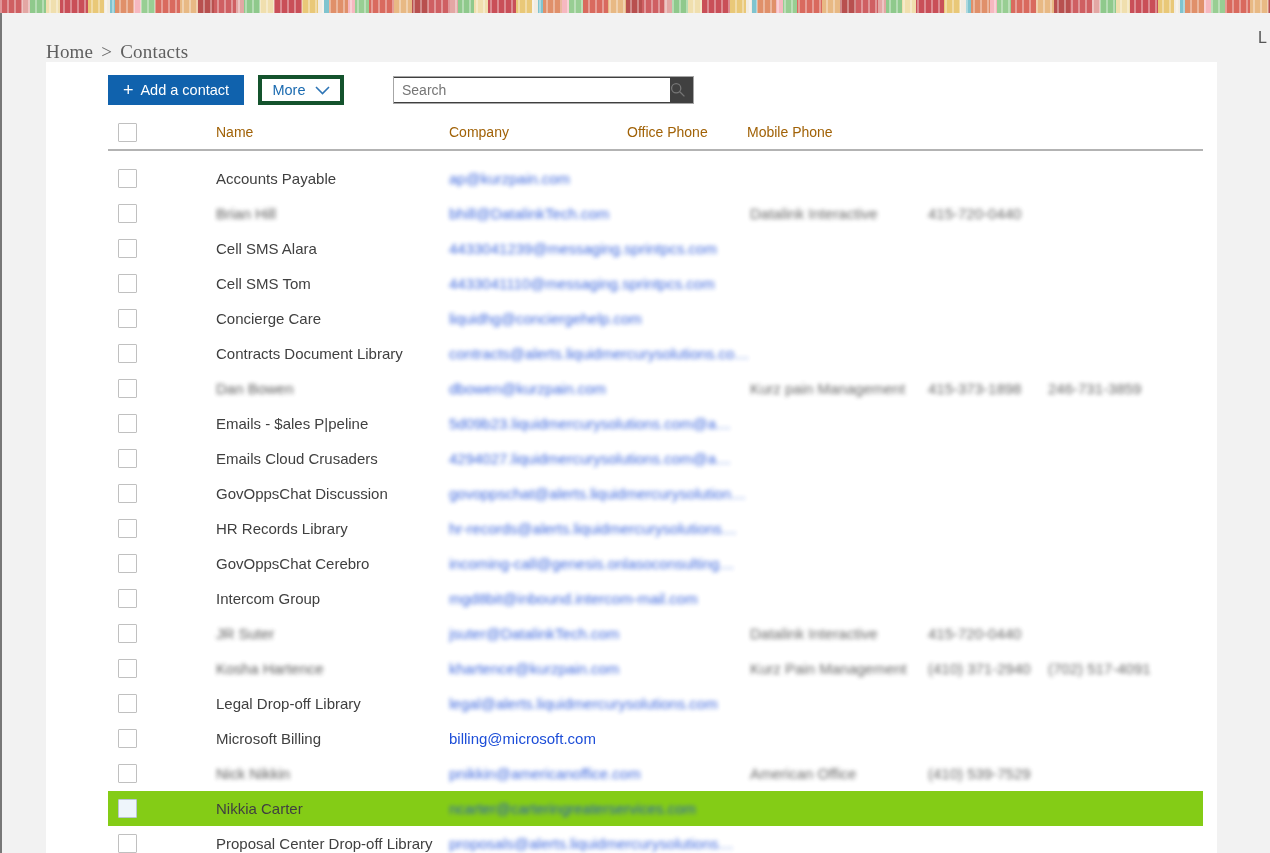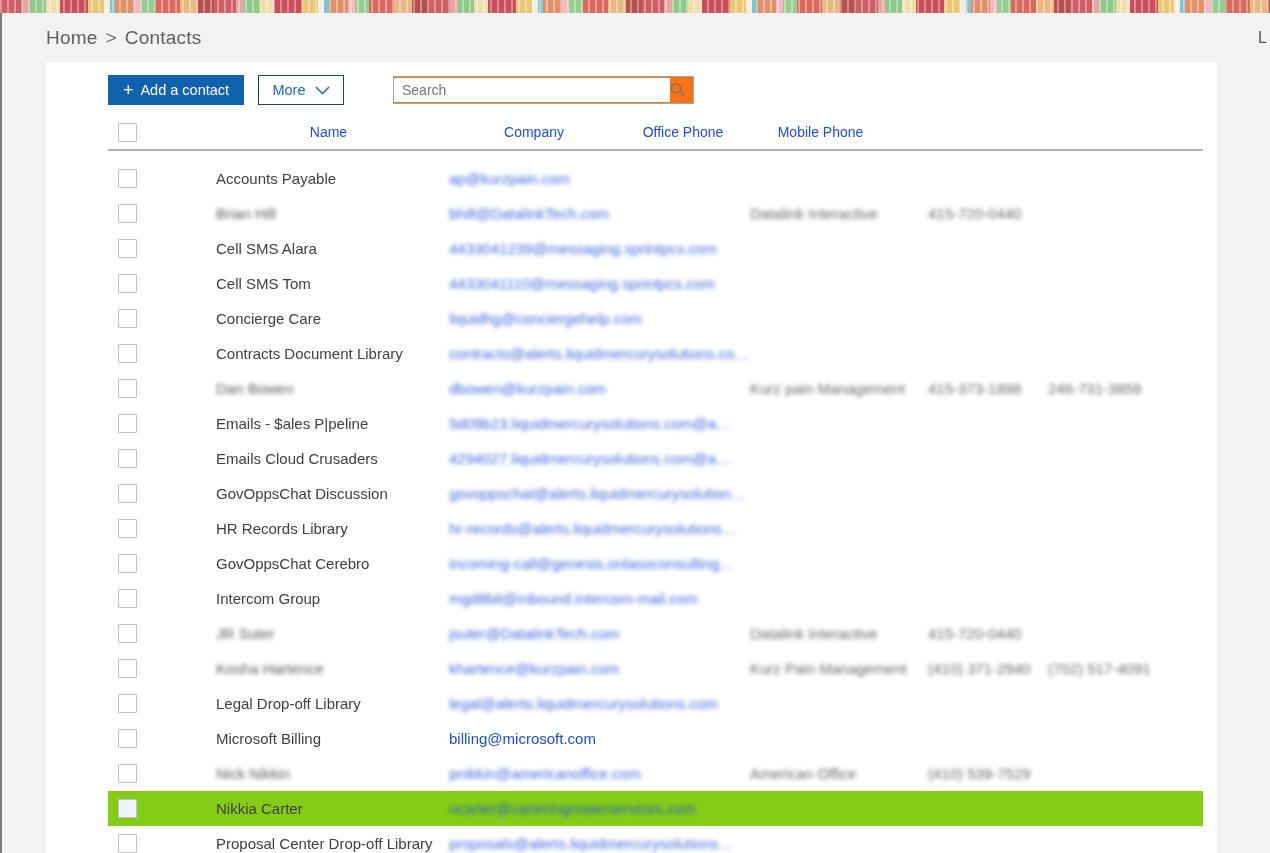"Home > Contacts" .breadcrumb { font-family: none -> Liberation Serif, serif; top: 27px -> 41px }
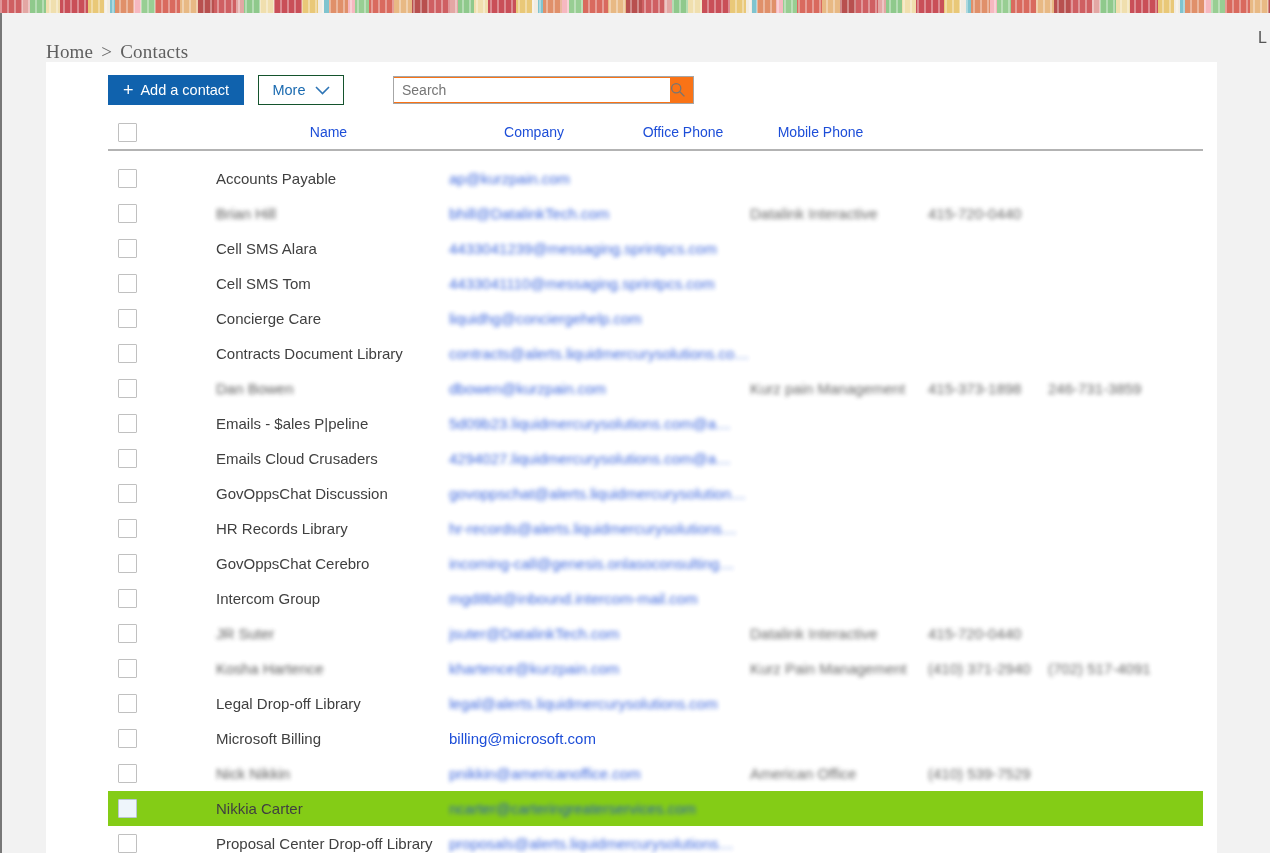"More" .btn-more { border: 1px solid #14532d -> 4px solid #14532d }
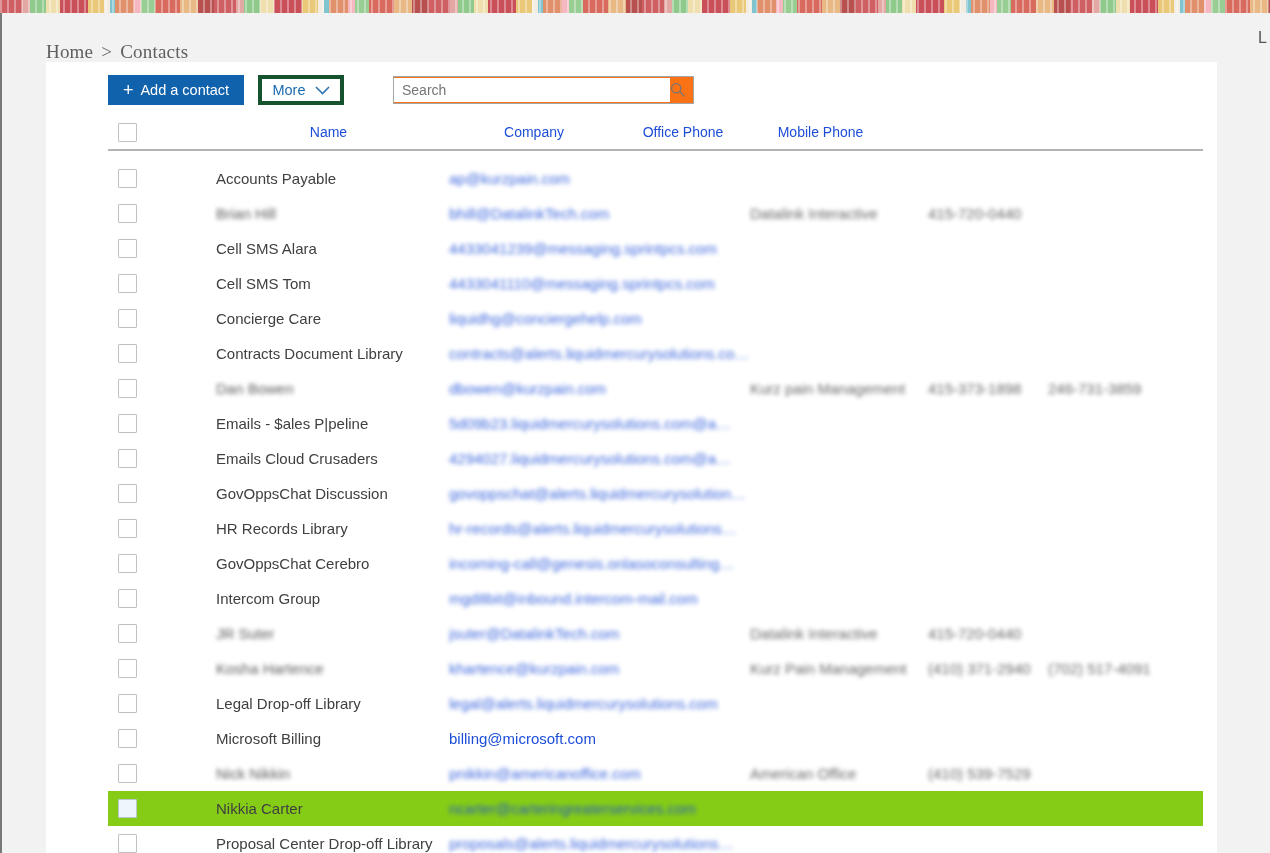"Search" .search-box { background: #f97316 -> #404040 }
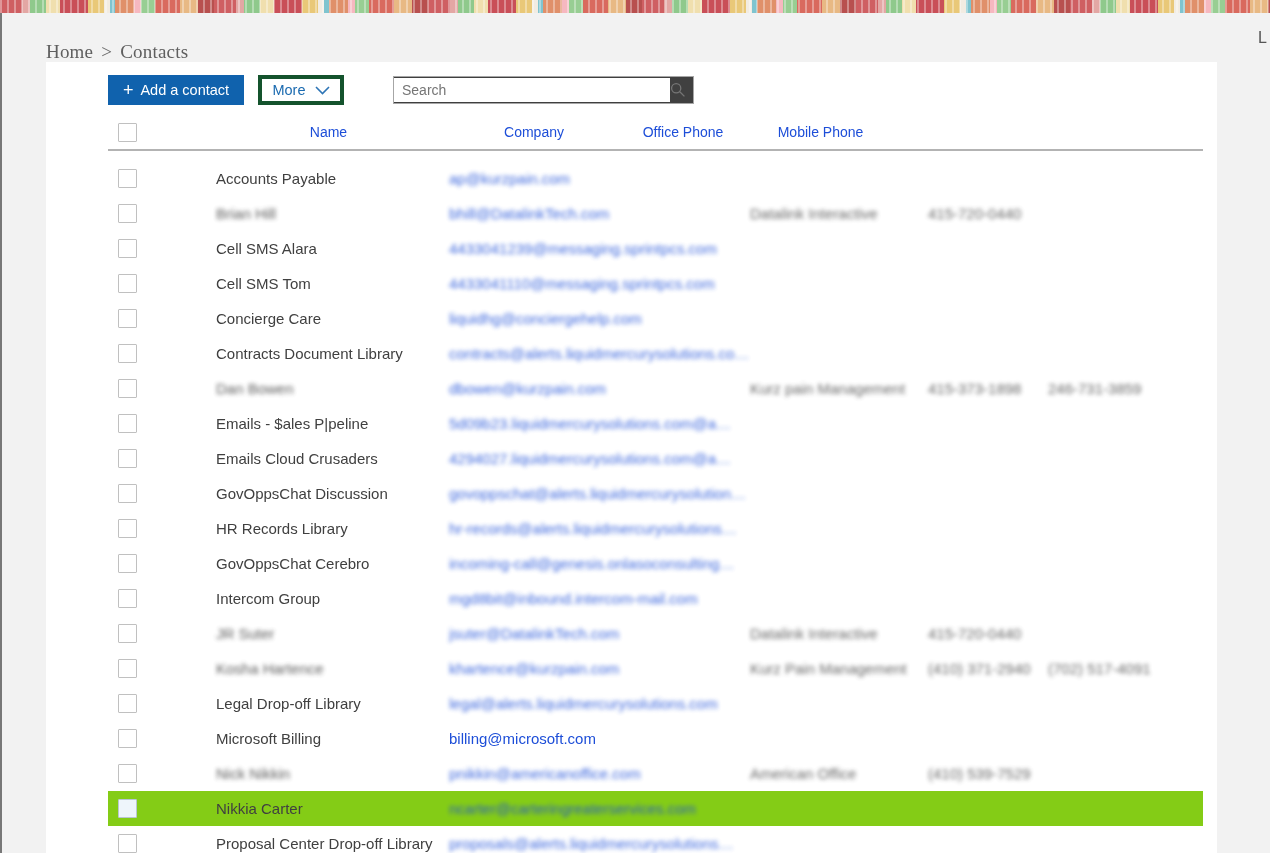"Name" .thead { color: #1d4ed8 -> #a16207; text-align: center -> none }
